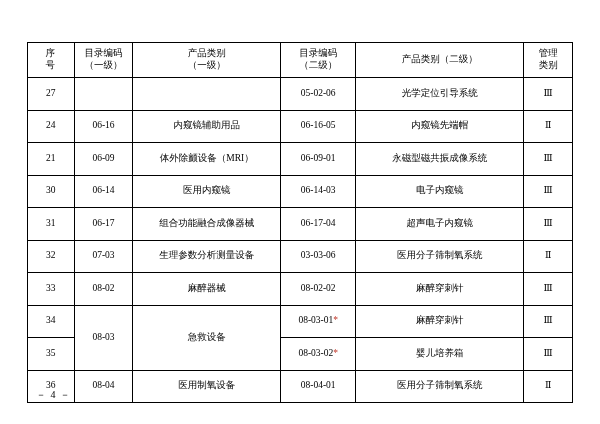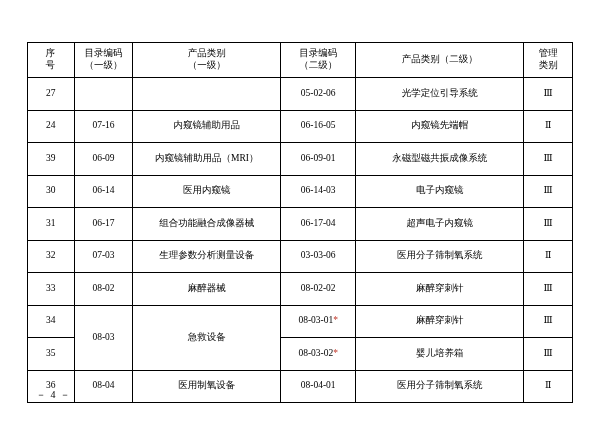"07-16" td { text: 07-16 -> 06-16 }
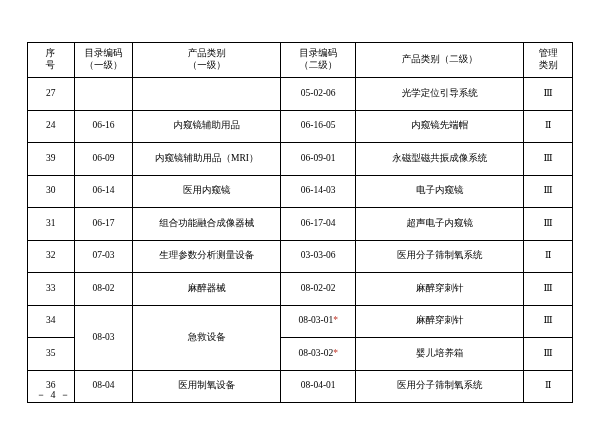"39" td { text: 39 -> 21 }
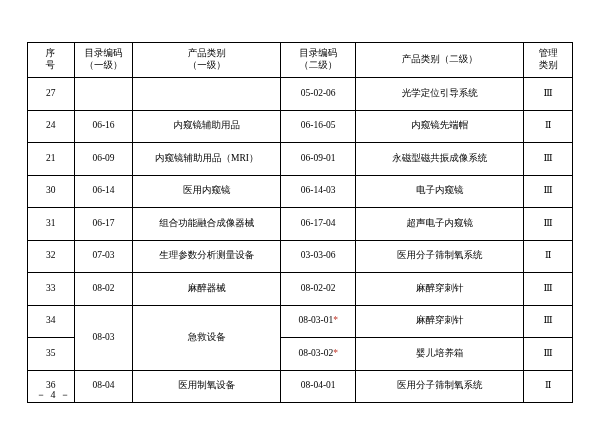"内窥镜辅助用品（MRI）" td { text: 内窥镜辅助用品 -> 体外除颤设备 }
